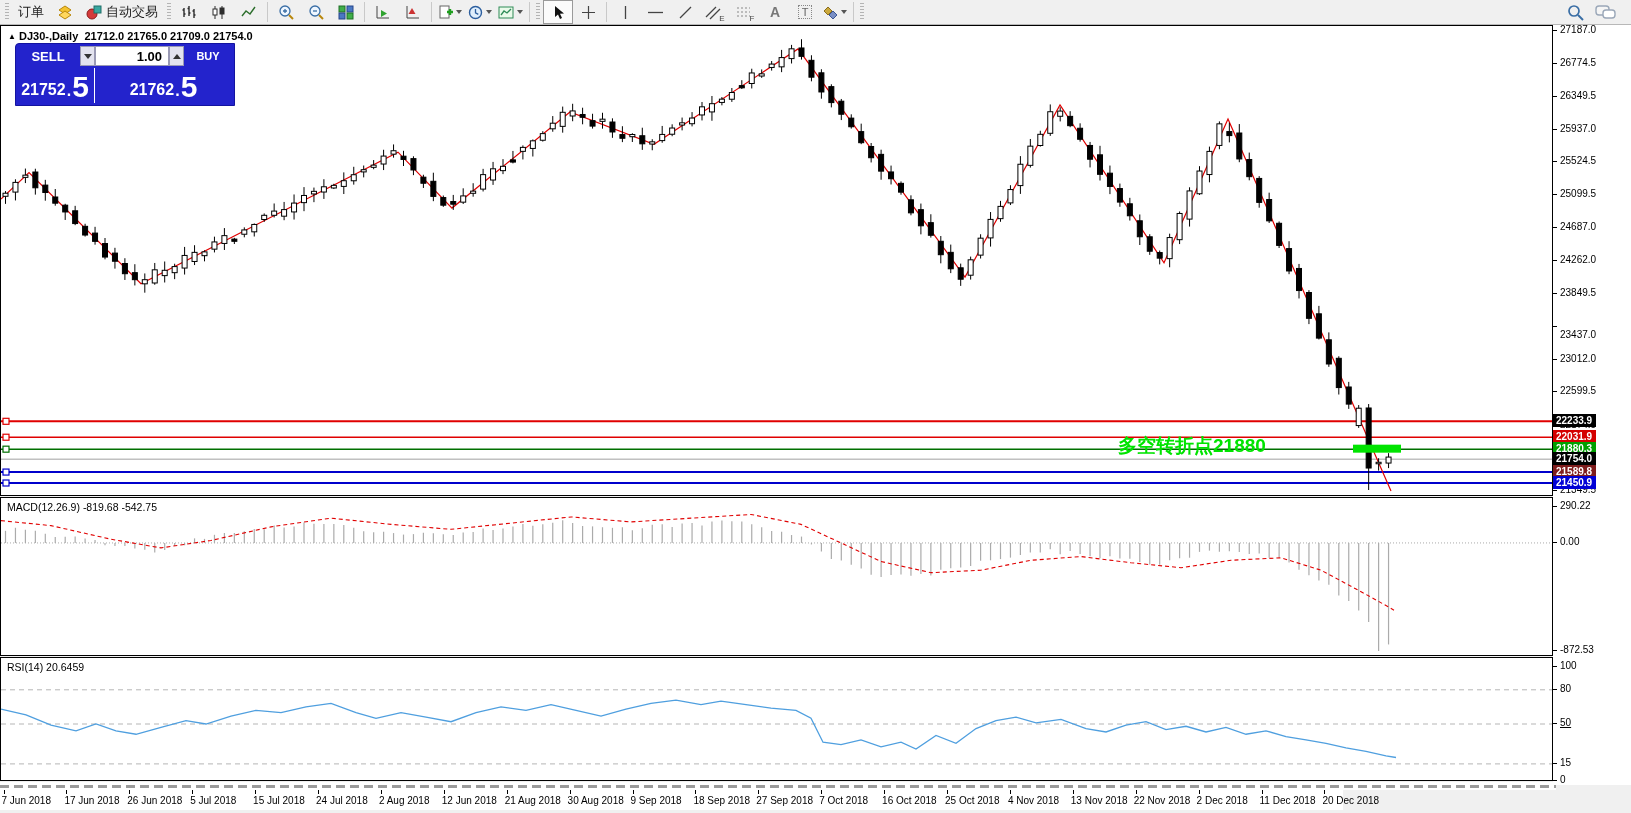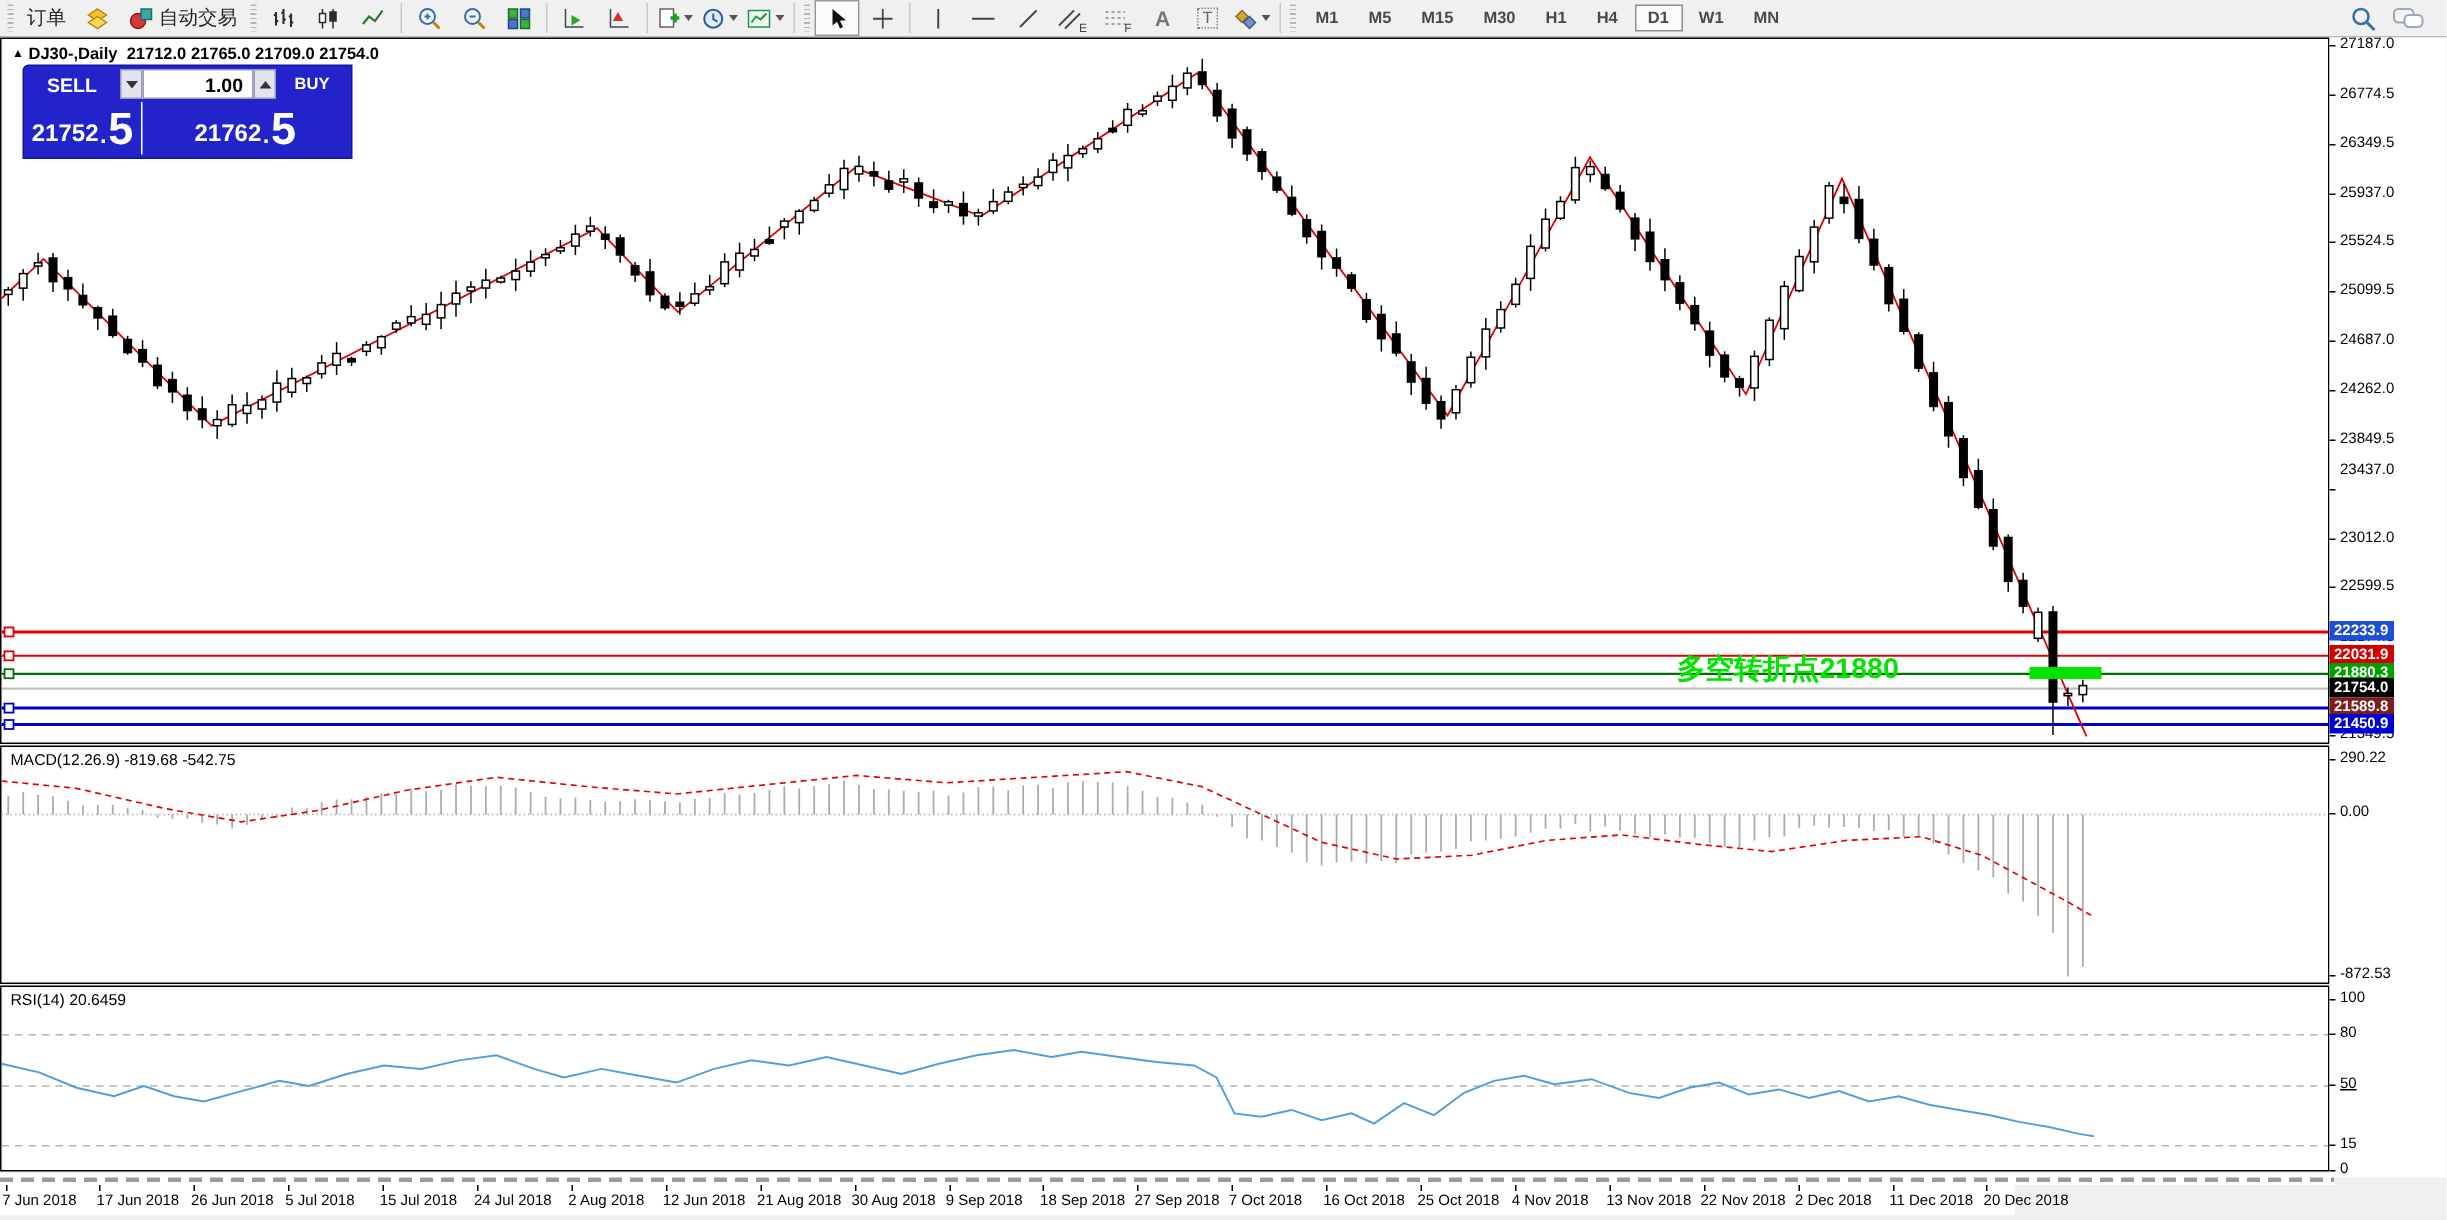"M1" div { html: <div> <div>M1</div> <div>M5</div> <div>M15</div> <div>M30</div> <div>H1</div> <div>H4</div> <div>D1</div> <div>W1</div> <div>MN</div> </div> -> none }
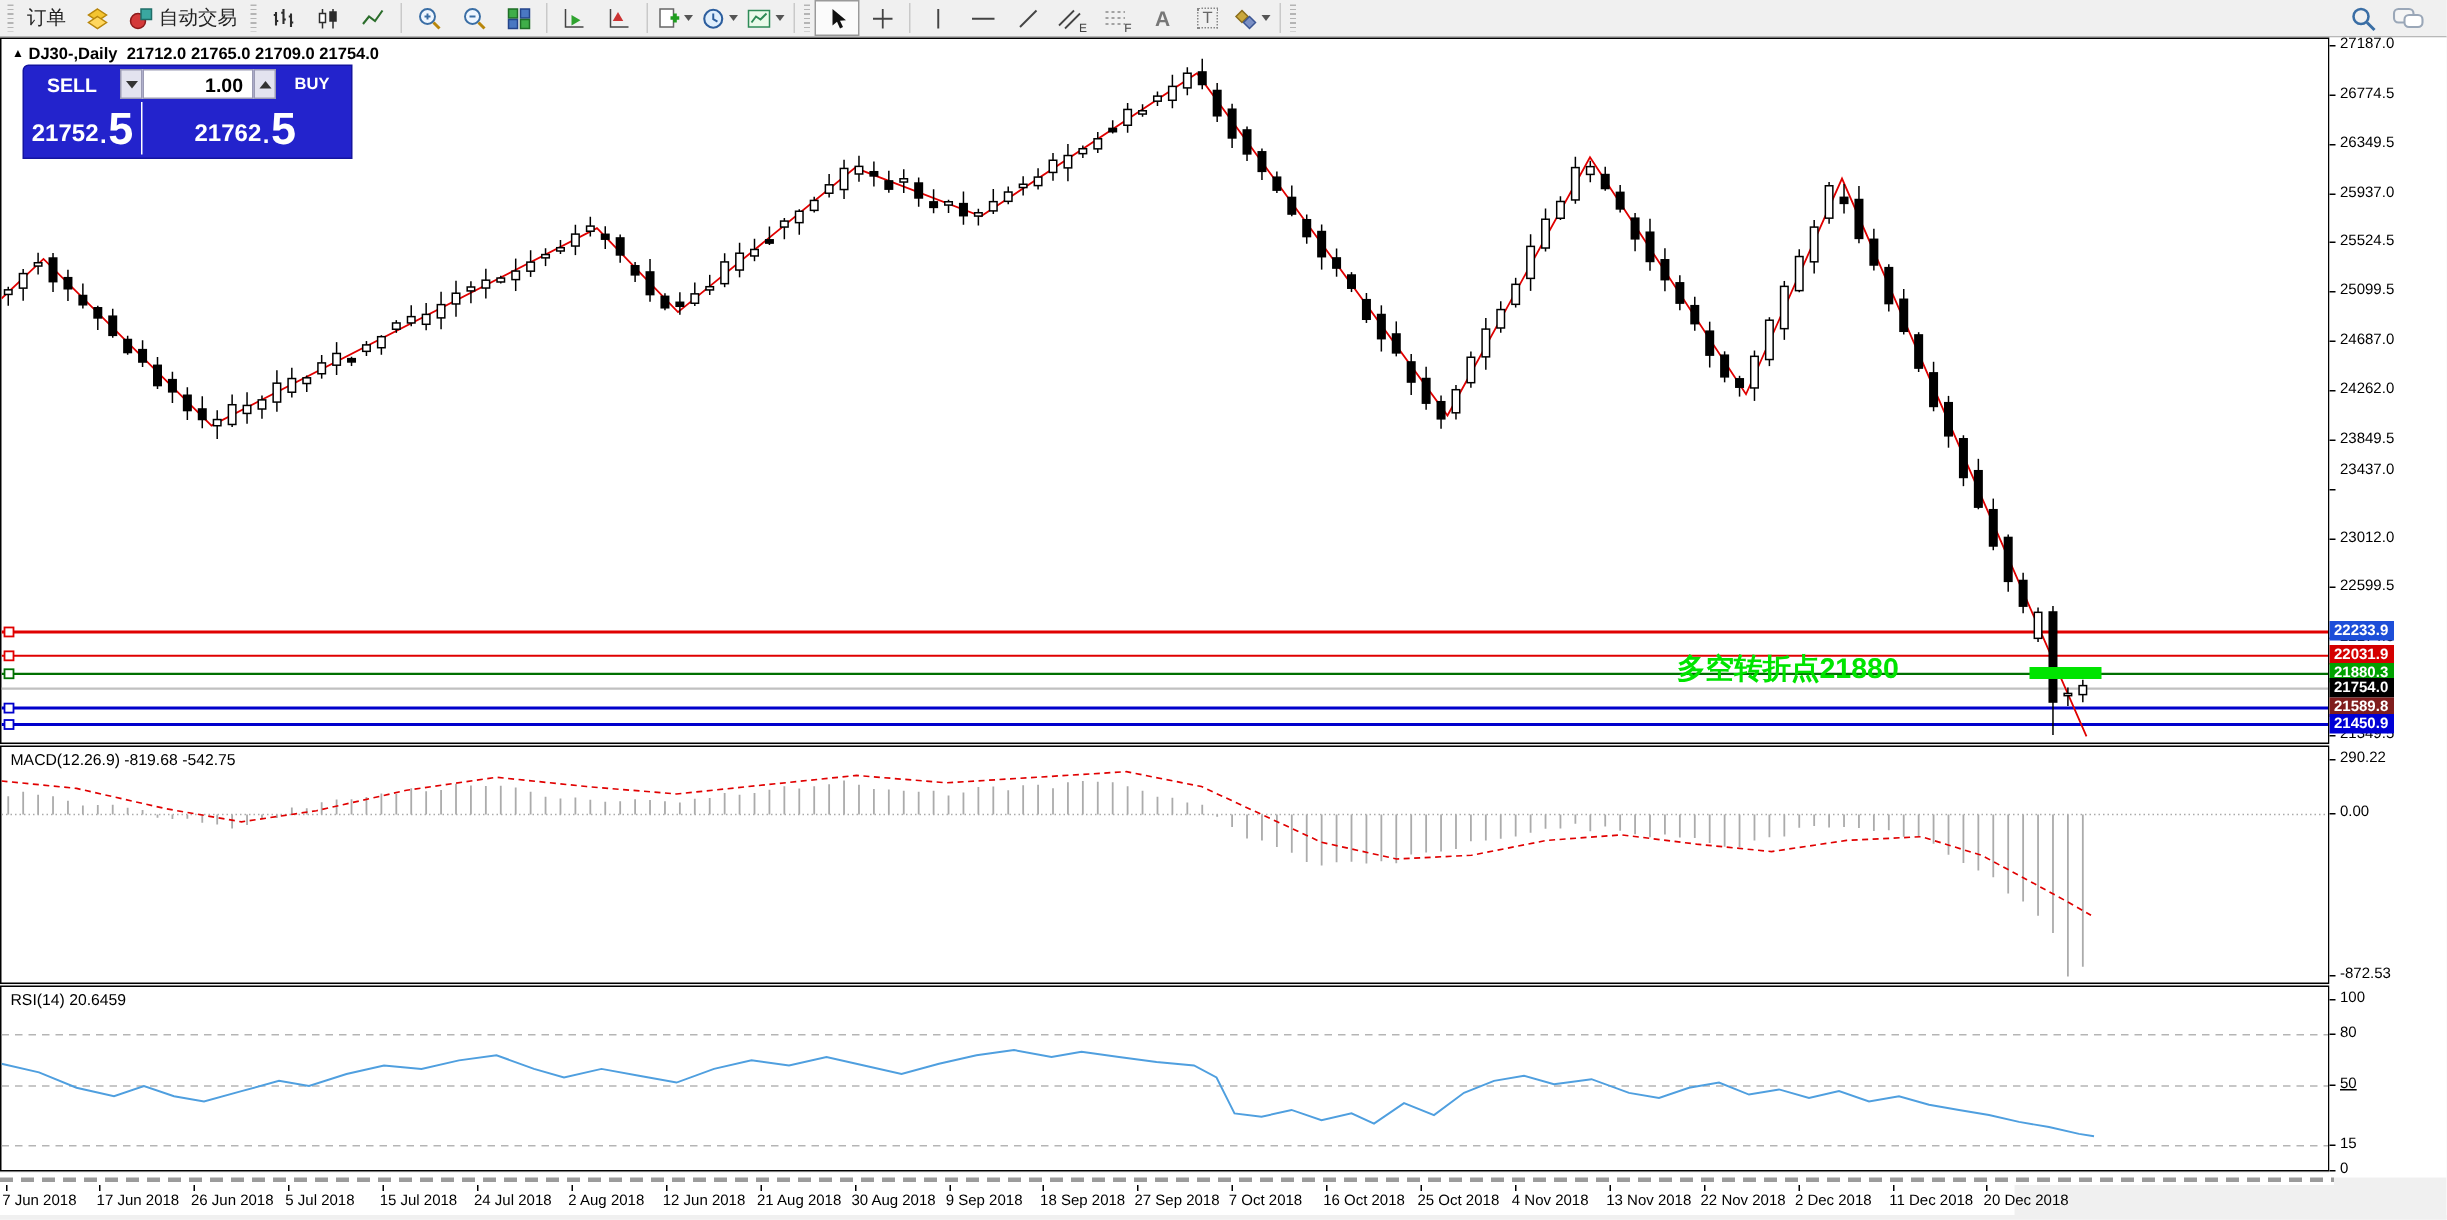"23437.0" div.ticklbl { top: 283px -> 304px }
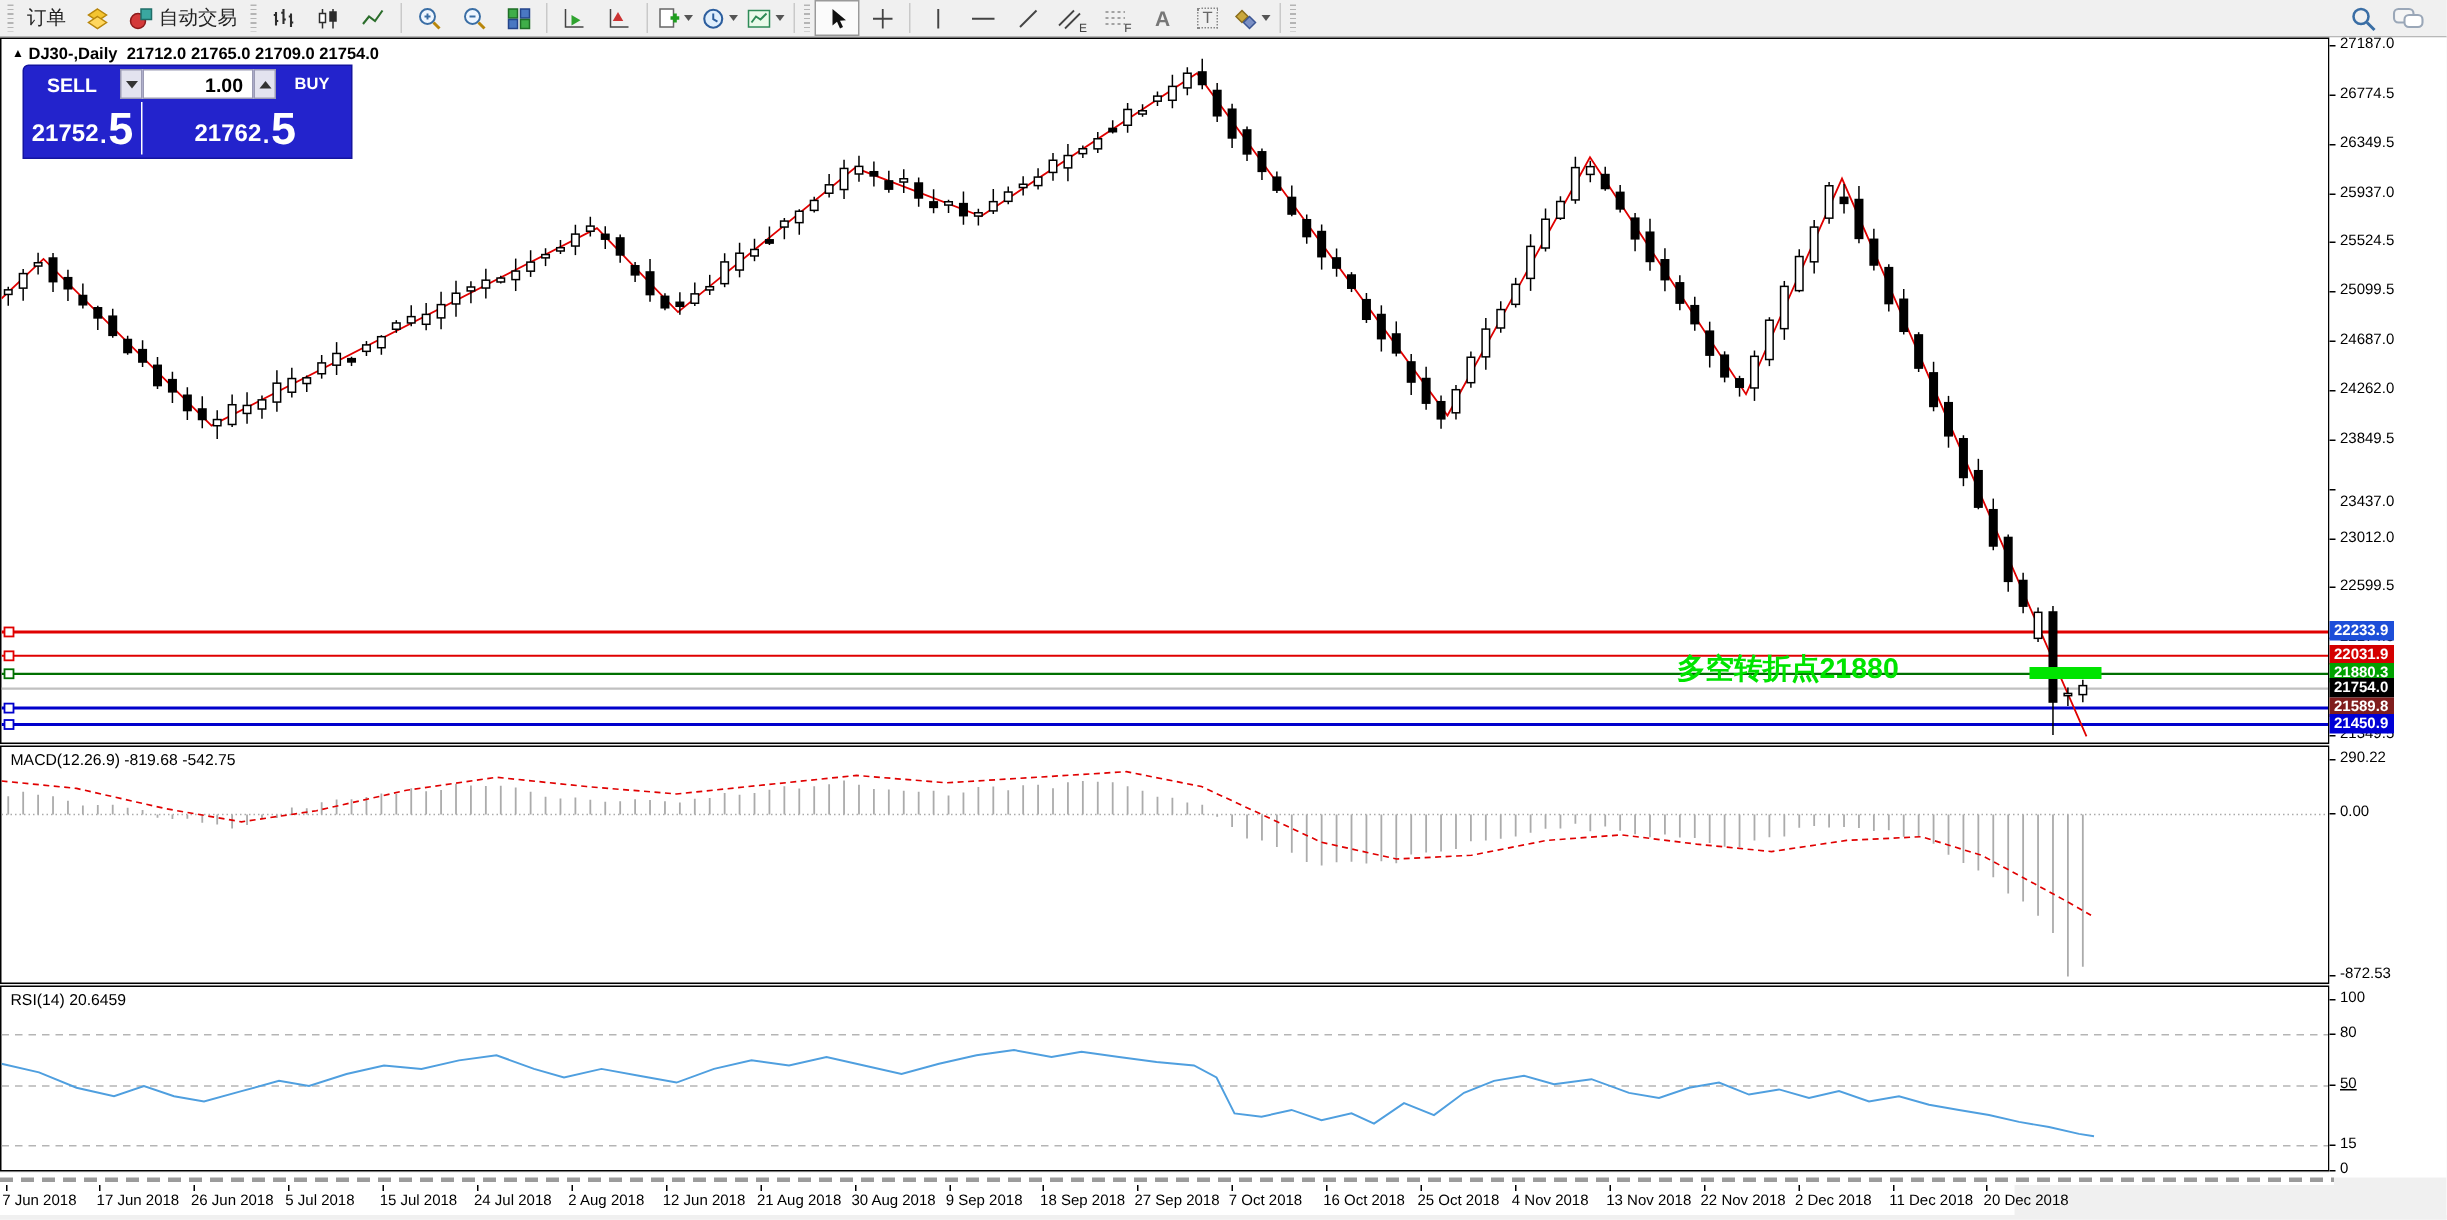"22233.9" div.leveltag { background: #1d4ed8 -> #000000 }
